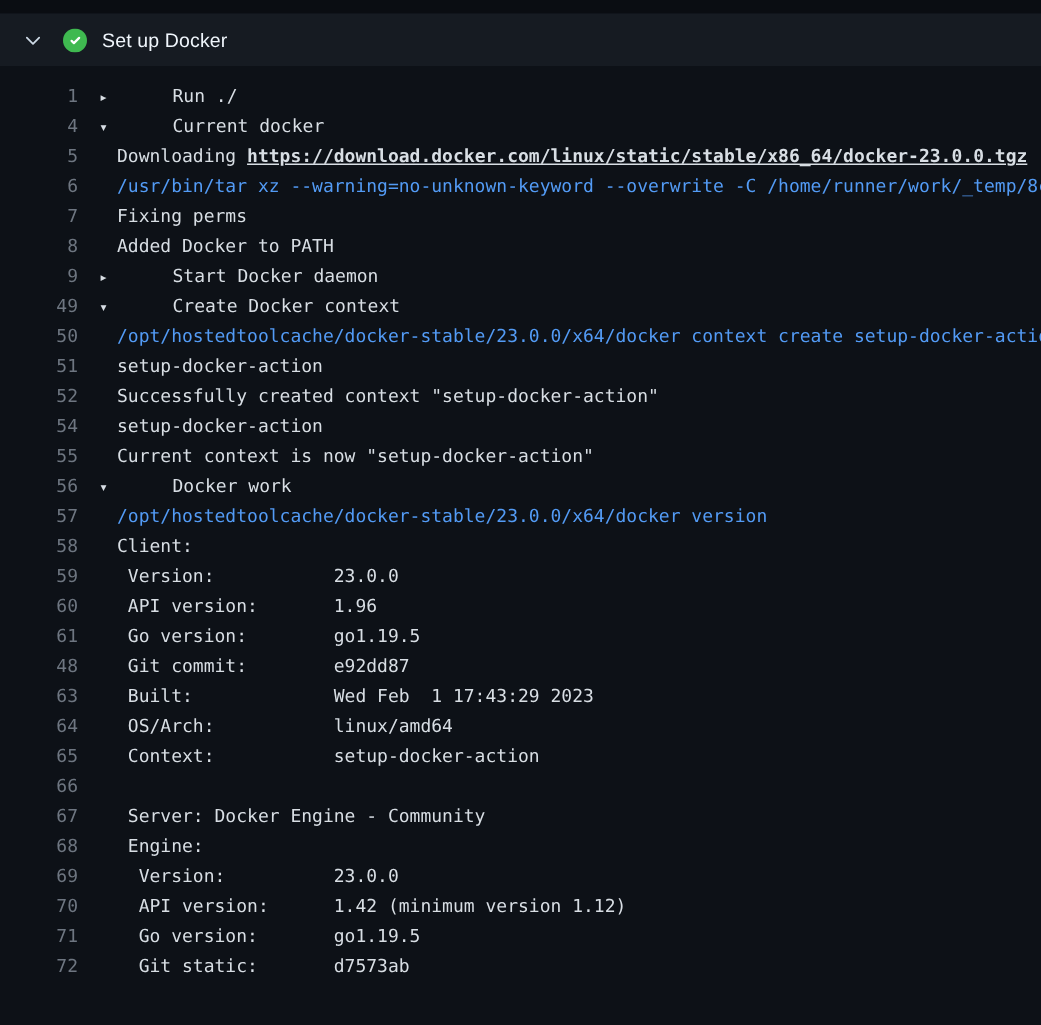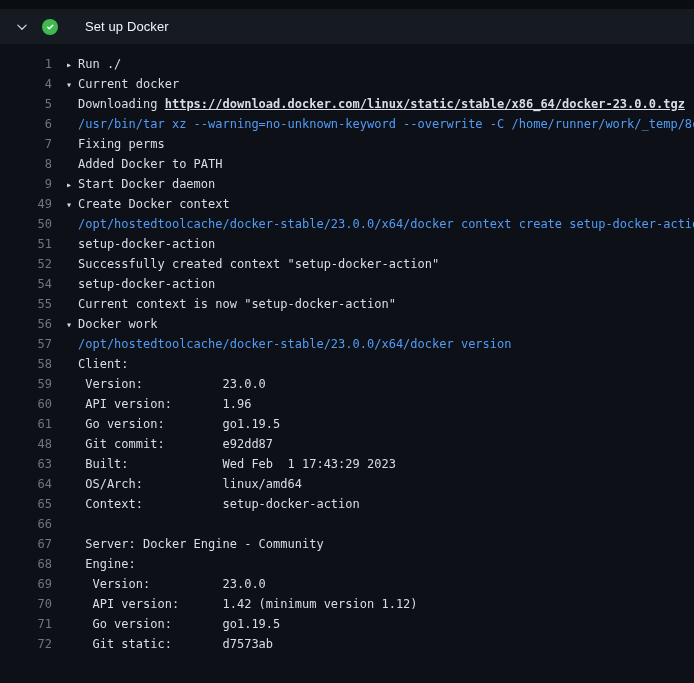"Set up Docker" .step-title { margin-left: 17px -> none }
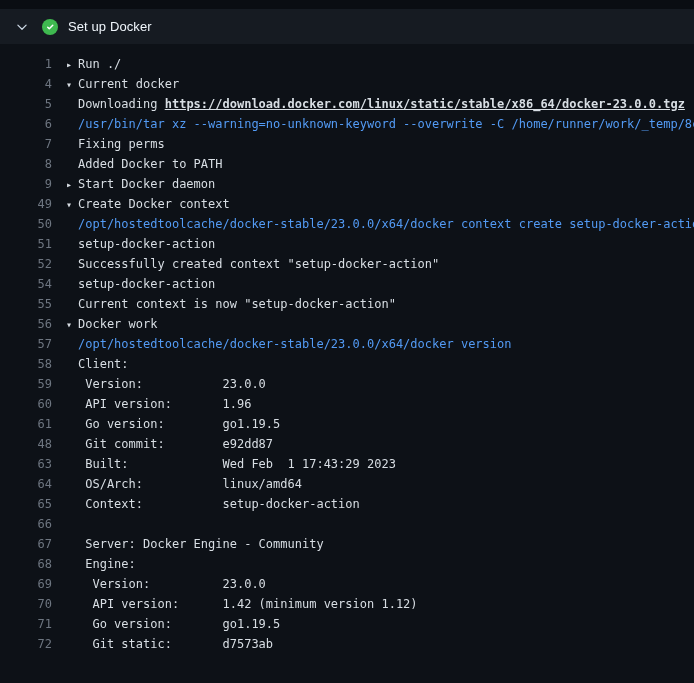"Run ./" .group-title { margin-left: none -> 37px }
